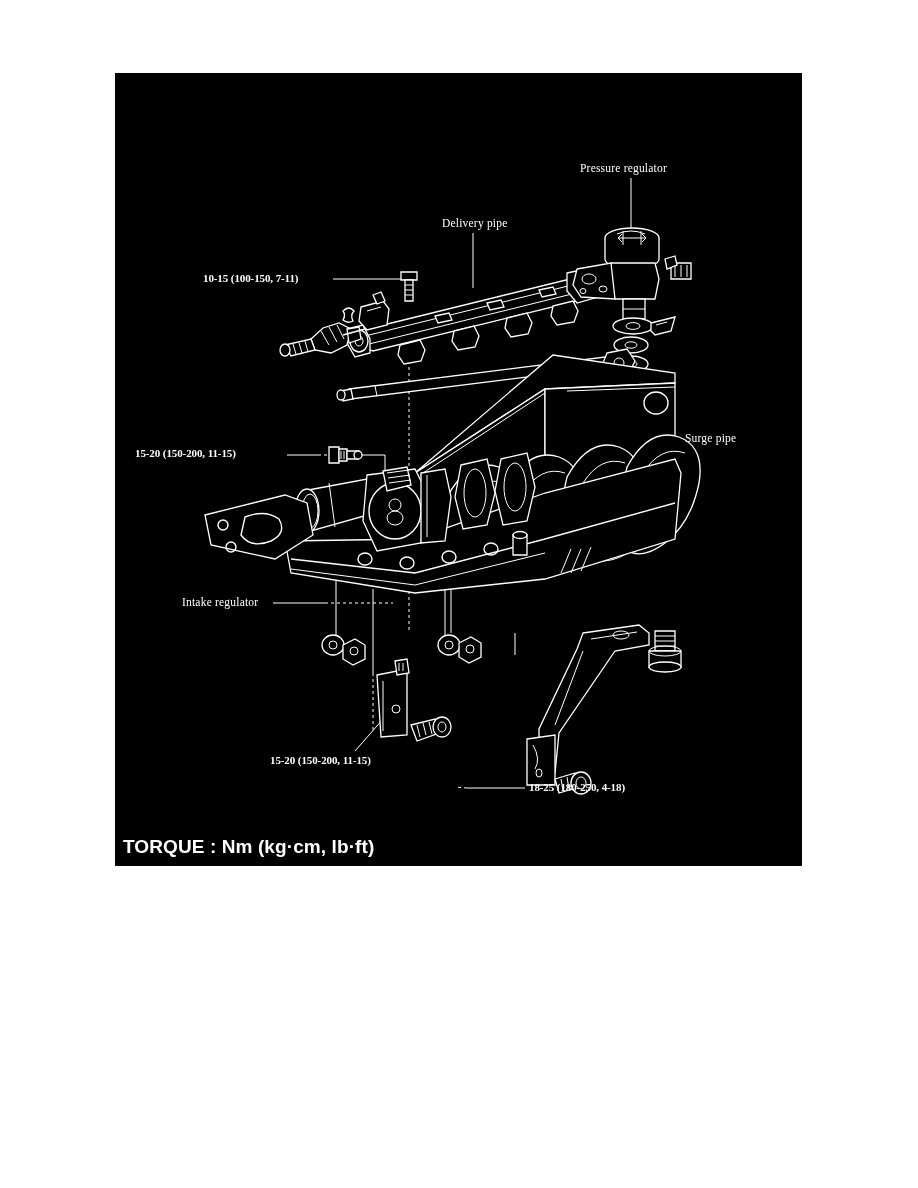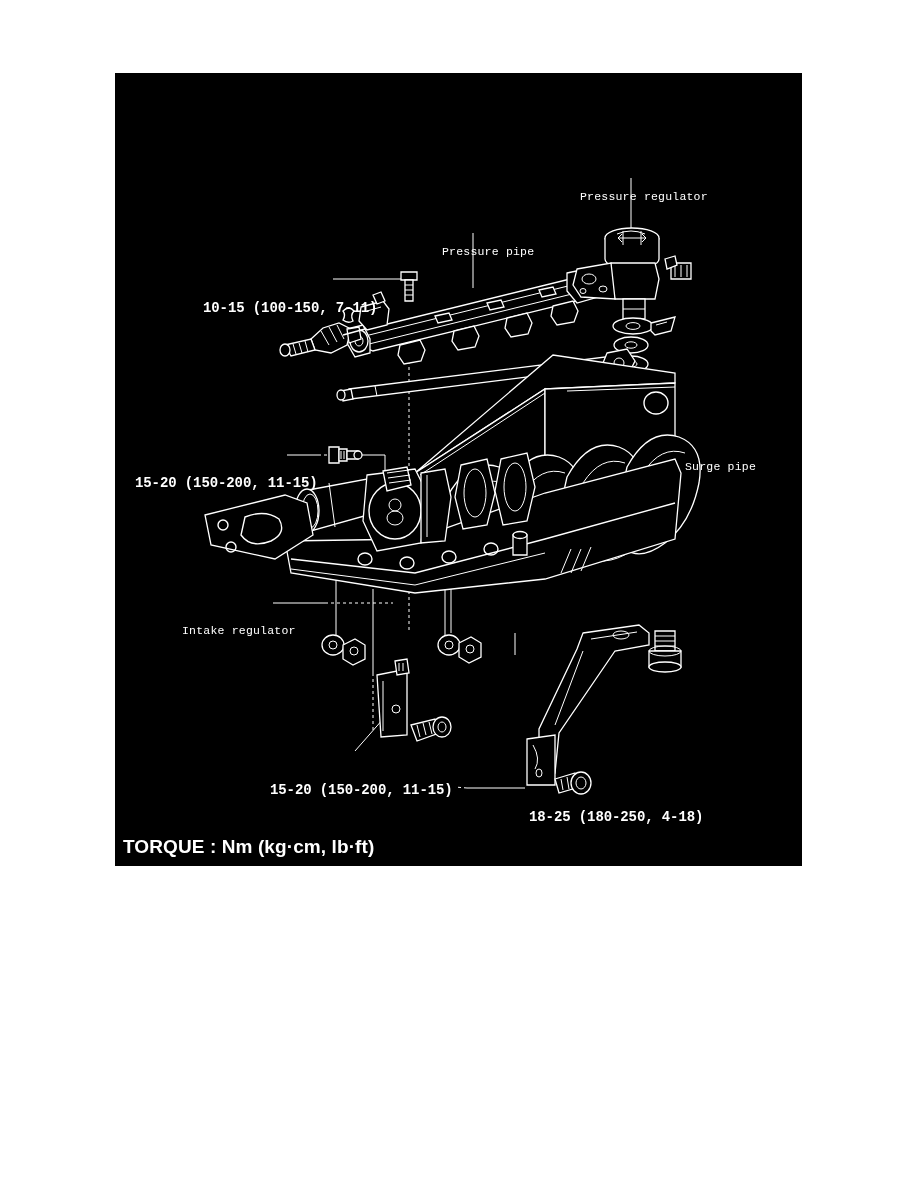"Pressure regulator" .lbl { font-family: Liberation Mono, monospace -> Liberation Serif, serif; margin-top: 28px -> none }
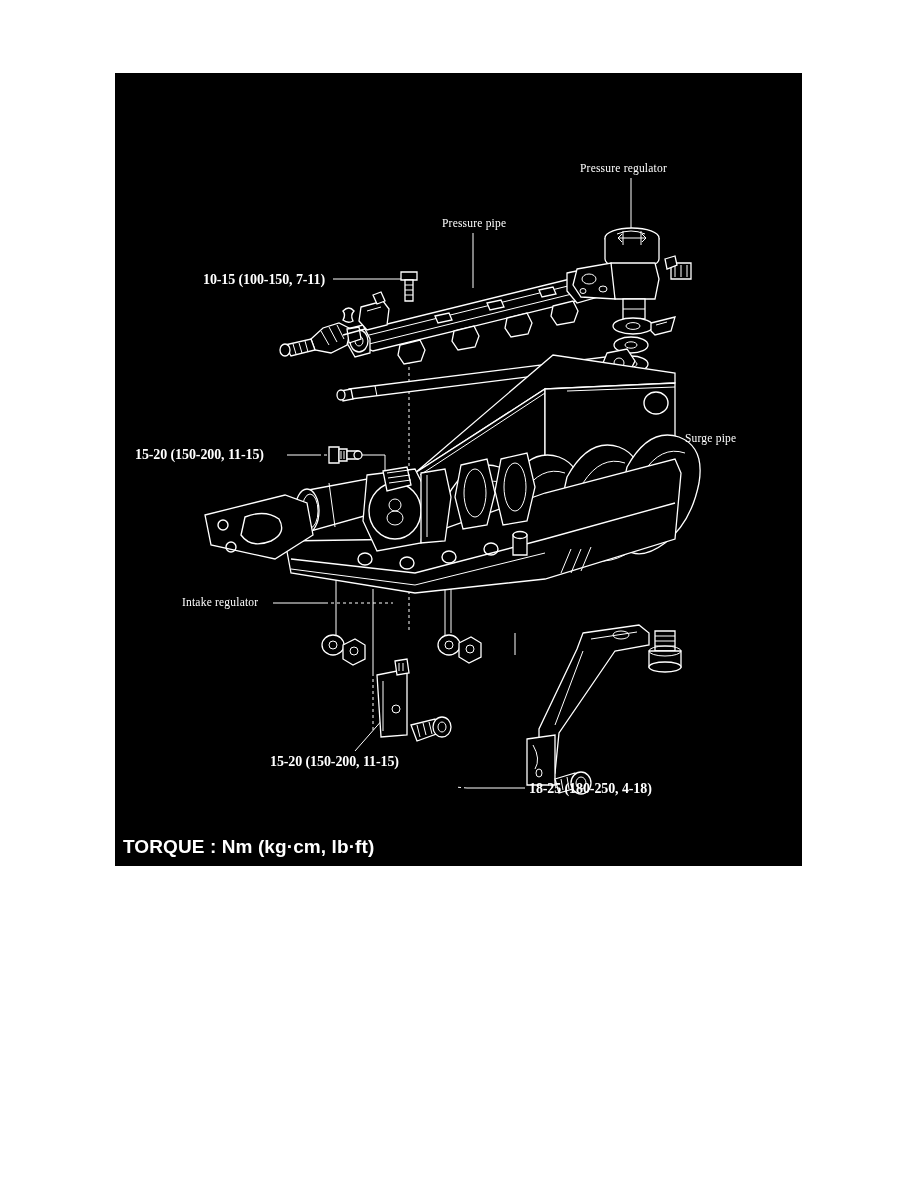"Pressure pipe" div.lbl { text: Pressure -> Delivery }
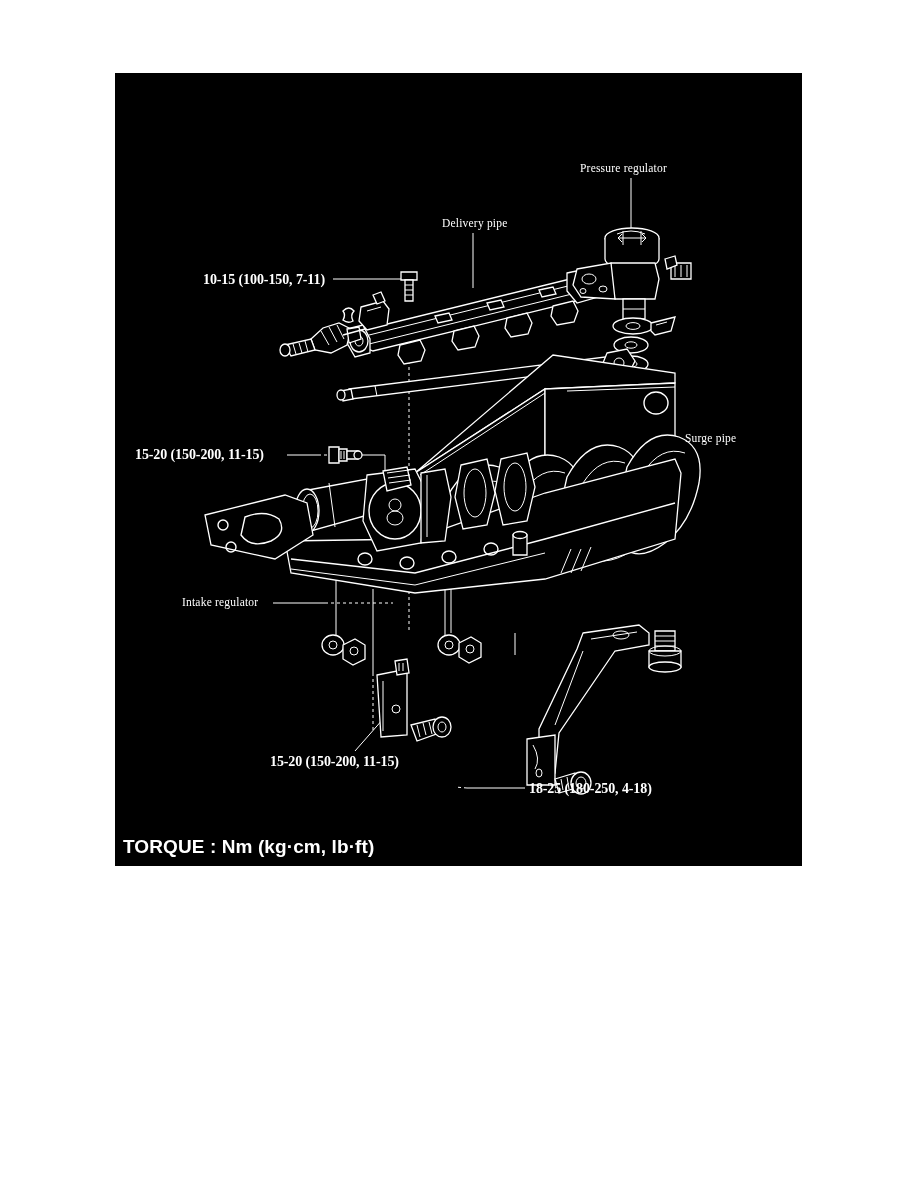"10-15 (100-150, 7-11)" .lbl-torque { font-size: 14px -> 11px }
